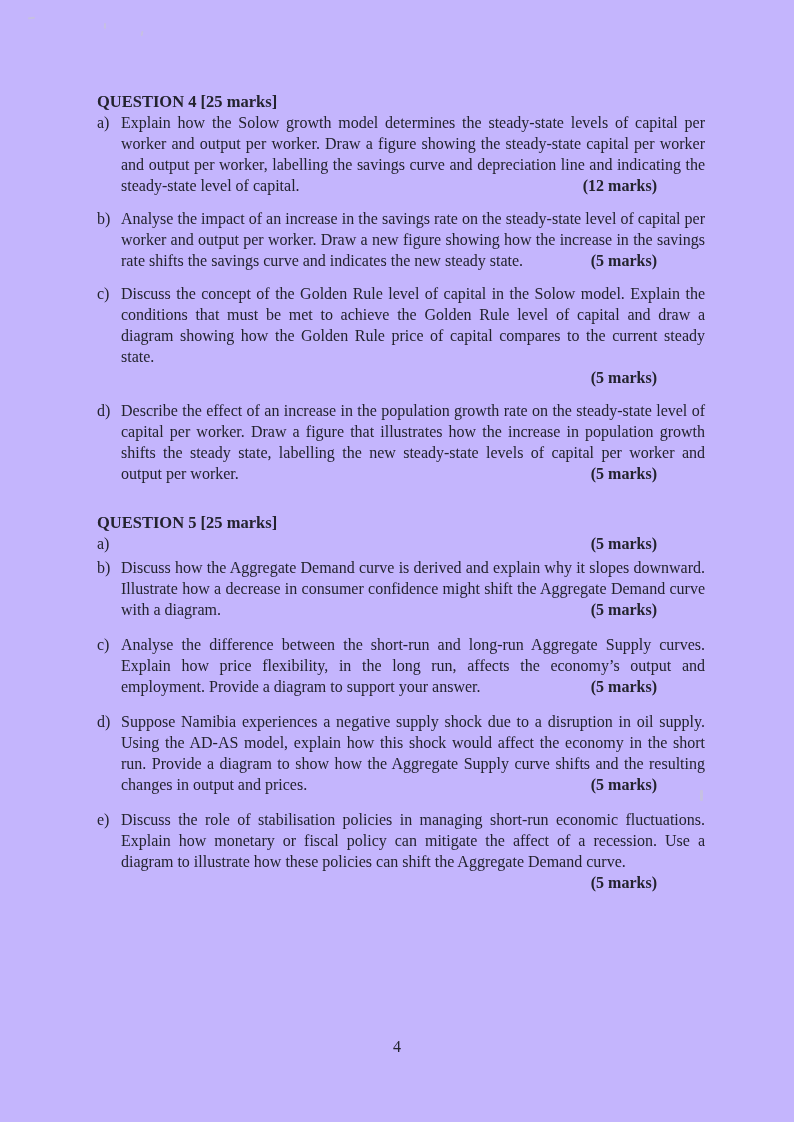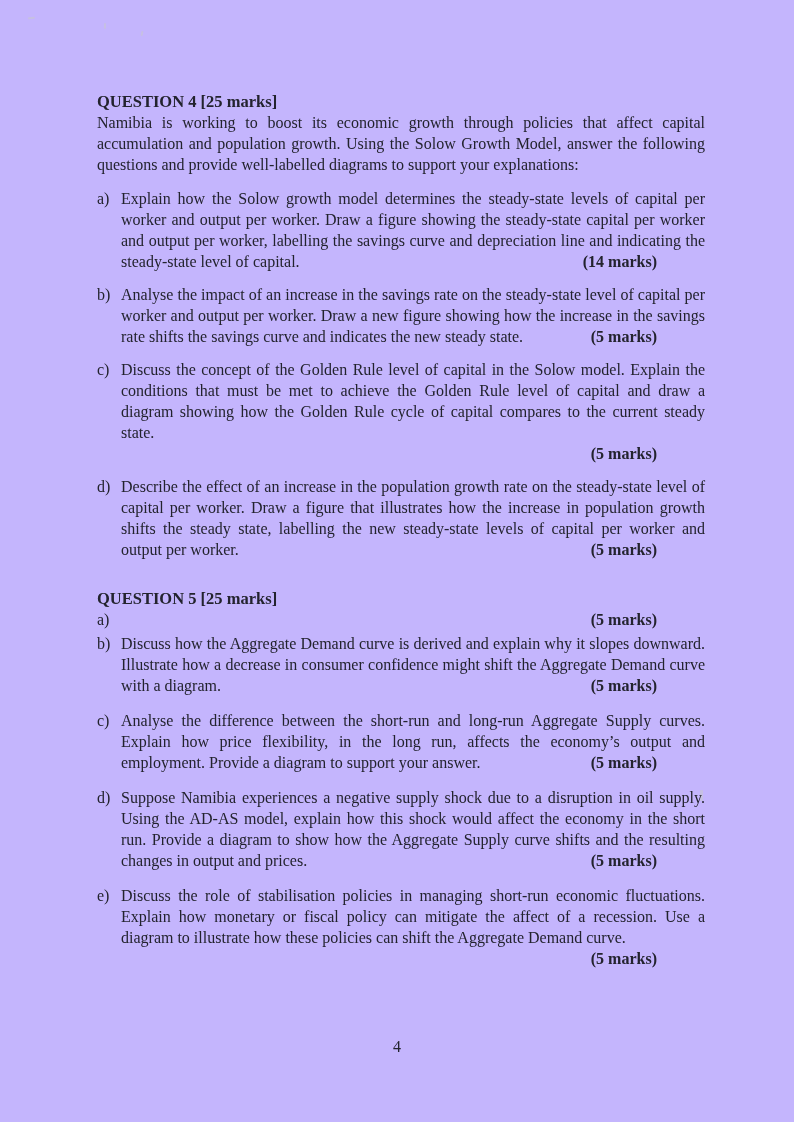"Namibia is working to boost" p.q-intro { html: <p>Namibia is working to boost its economic growth through policies that affect capital accumulation and population growth. Using the Solow Growth Model, answer the following questions and provide well-labelled diagrams to support your explanations:</p> -> none }
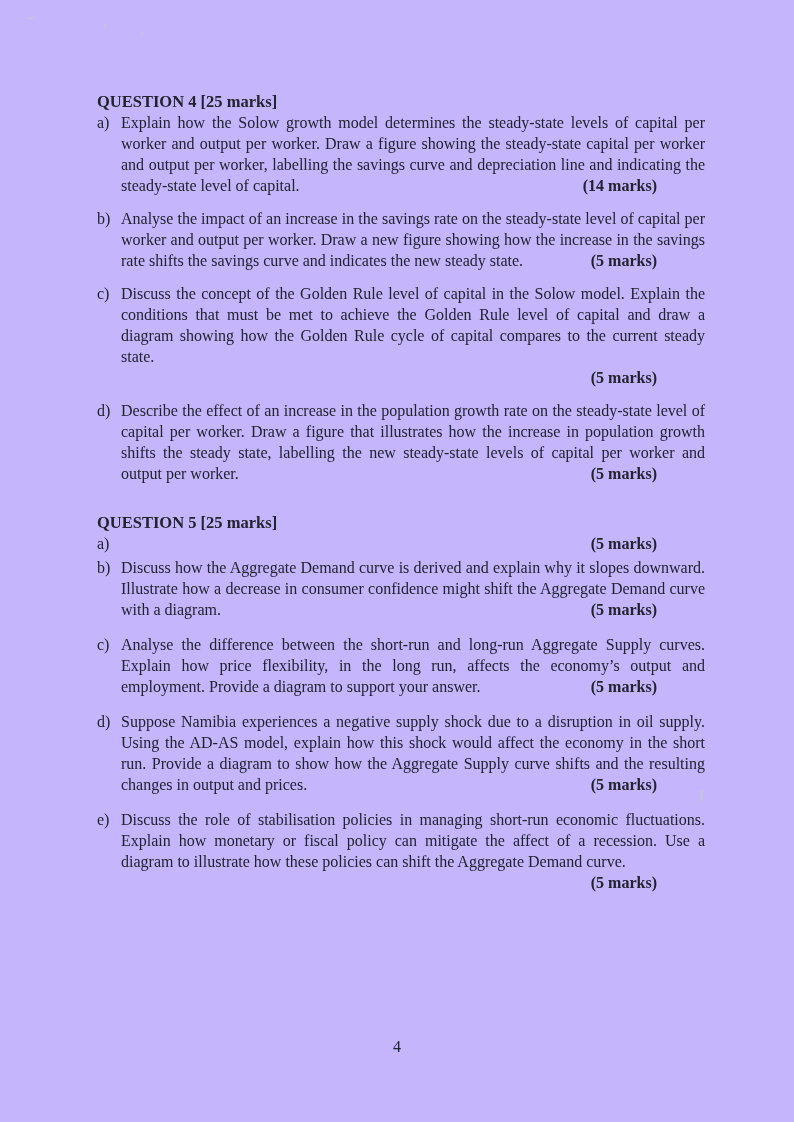"(14 marks)" span.marks-inline { text: 14 -> 12 }
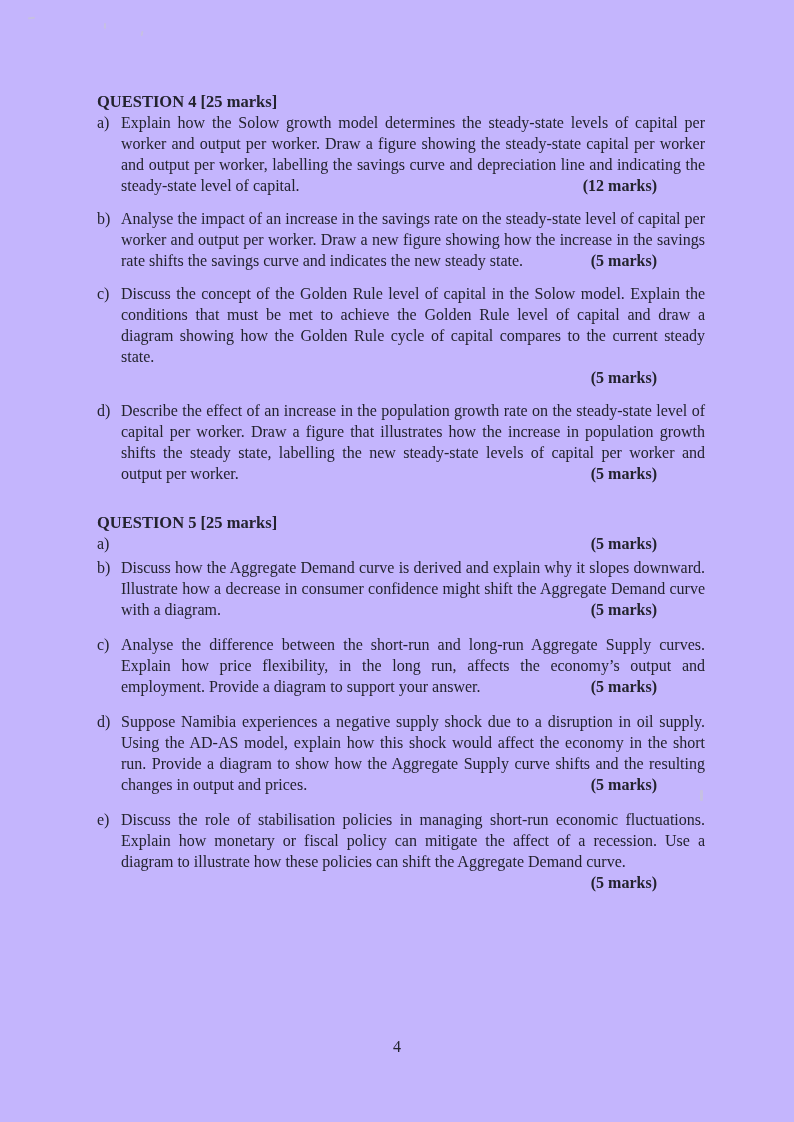"Discuss the concept of the" span { text: cycle -> price }
